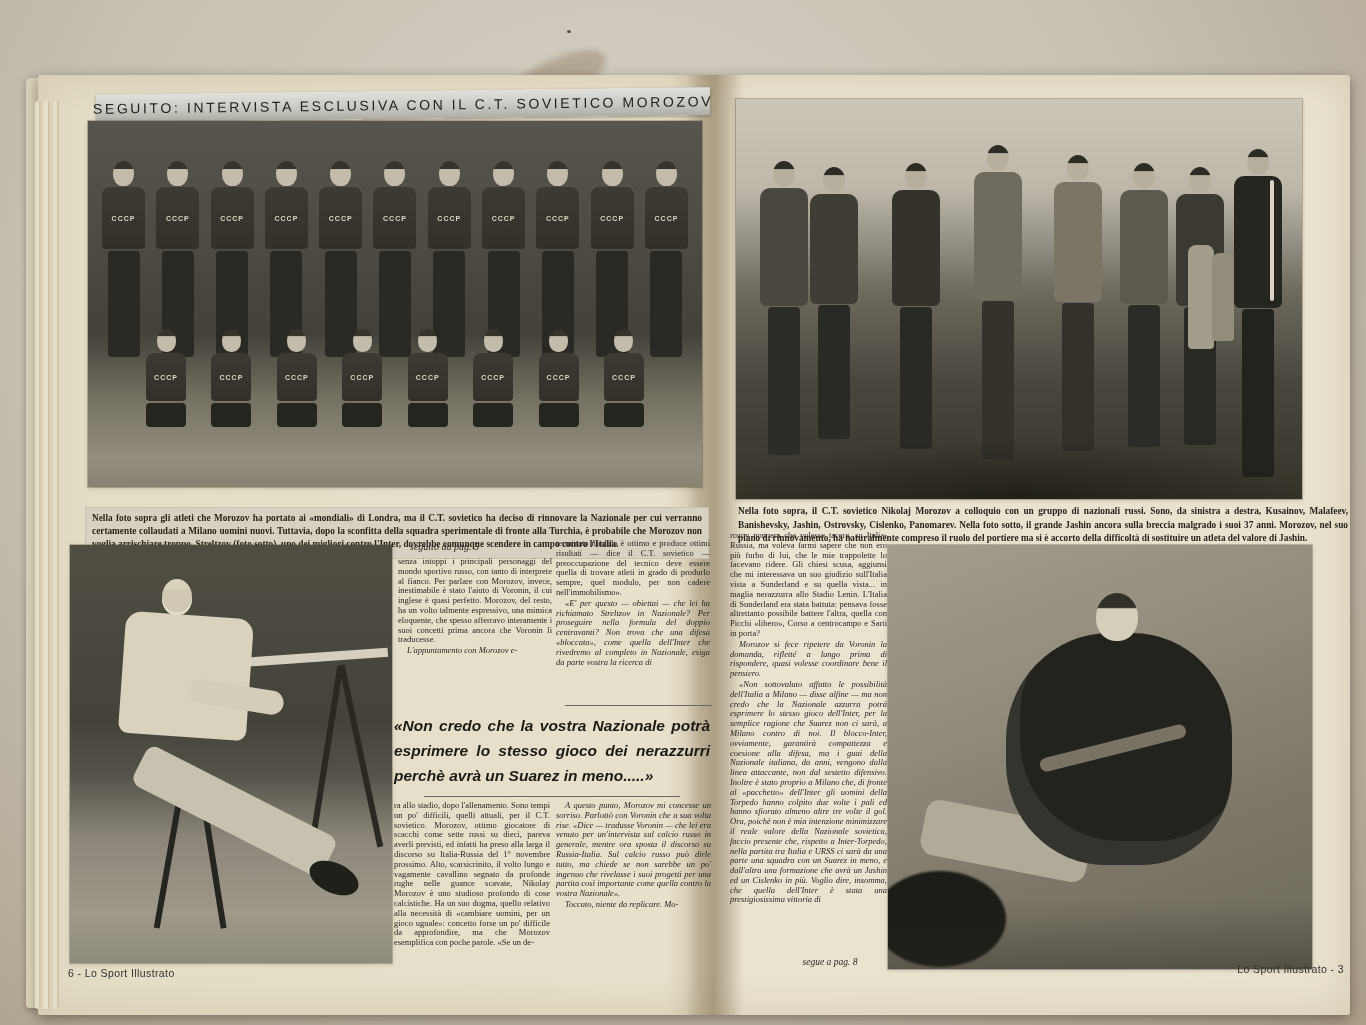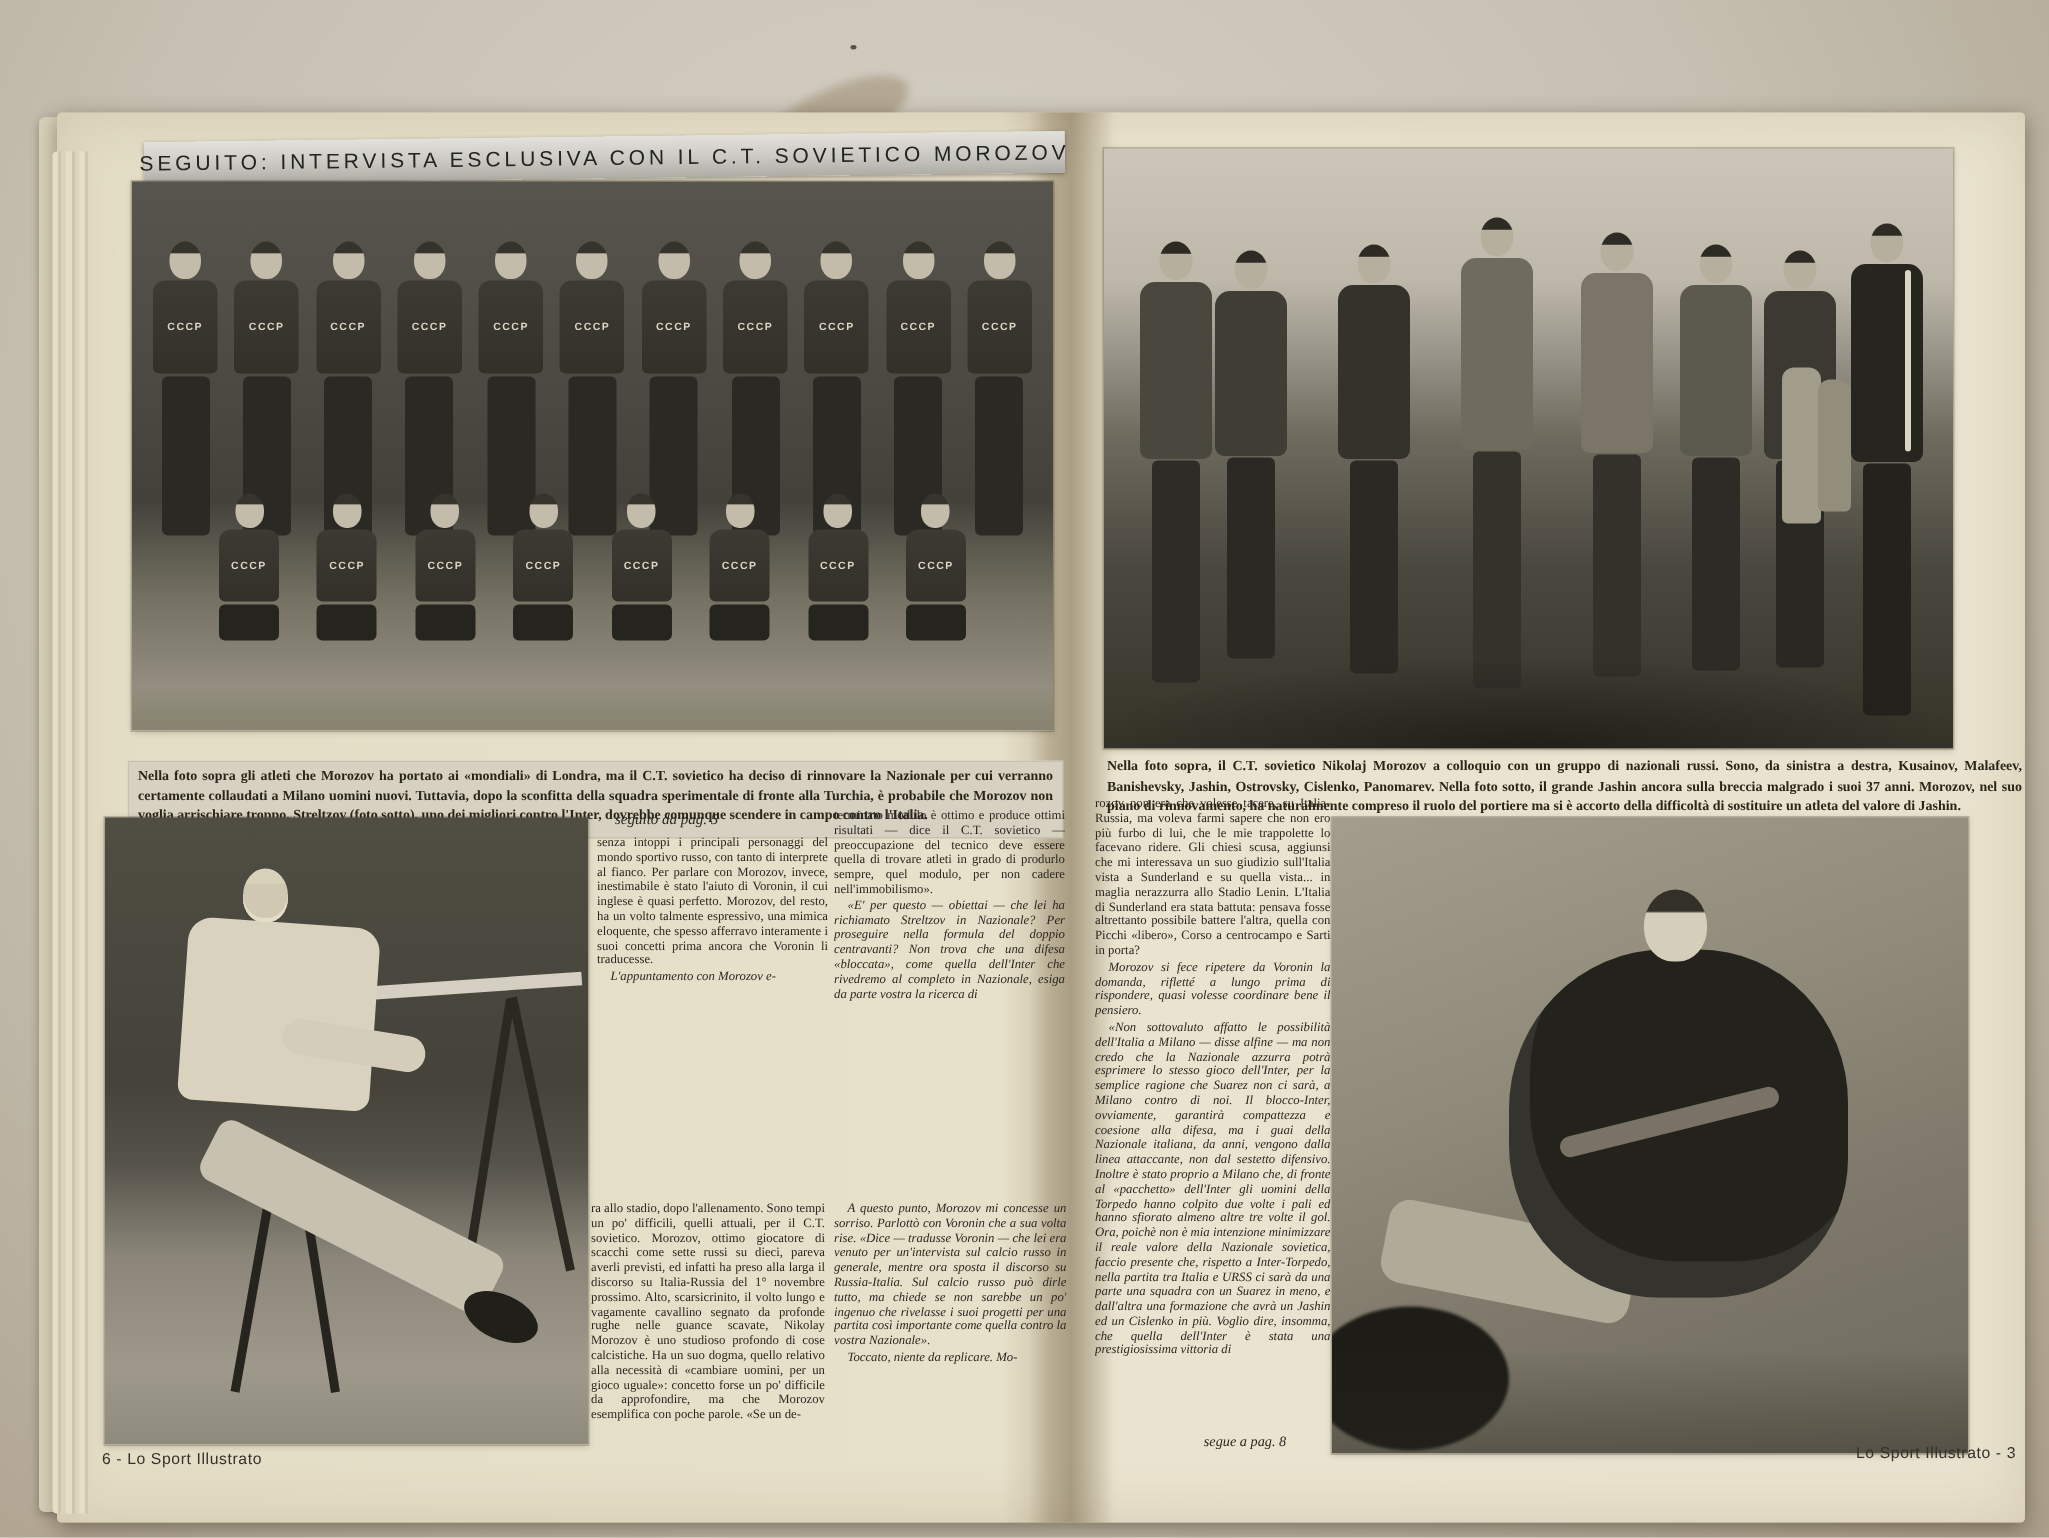"«Non credo che la vostra" div.quote-block { html: none -> <div> <div></div> <div>«Non credo che la vostra Nazionale potrà esprimere lo stesso gioco dei nerazzurri perchè avrà un Suarez in meno.....»</div> <div></div> </div> }
